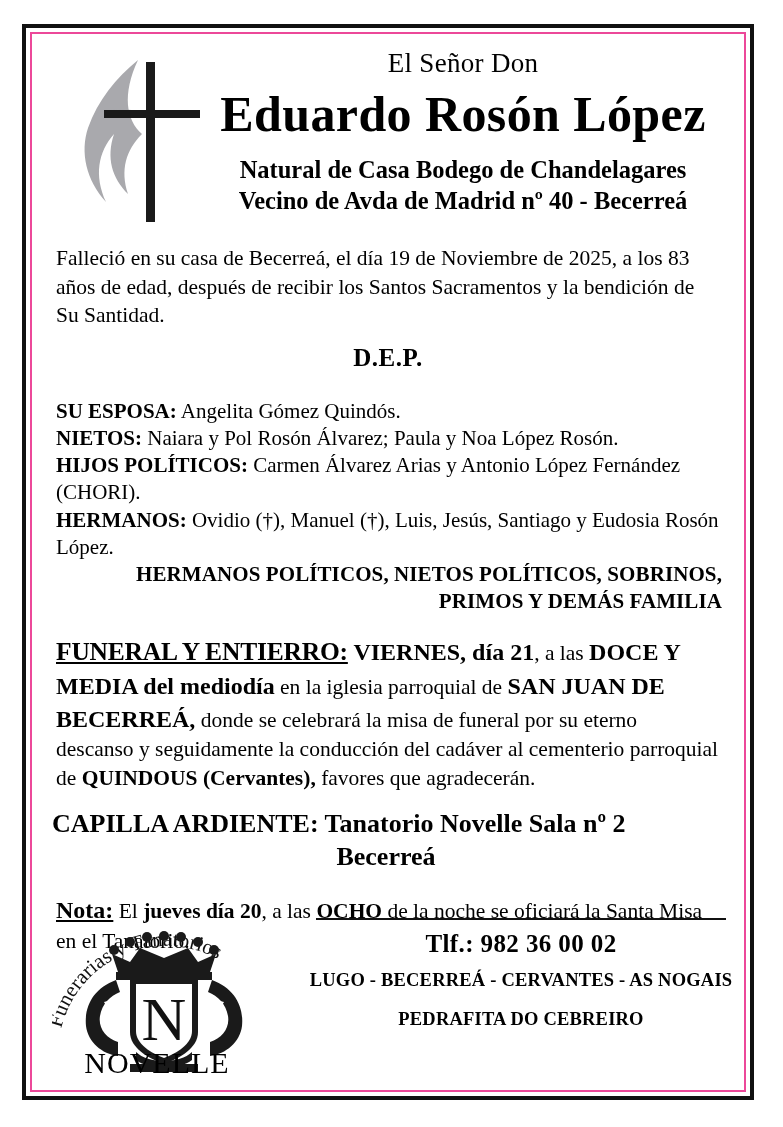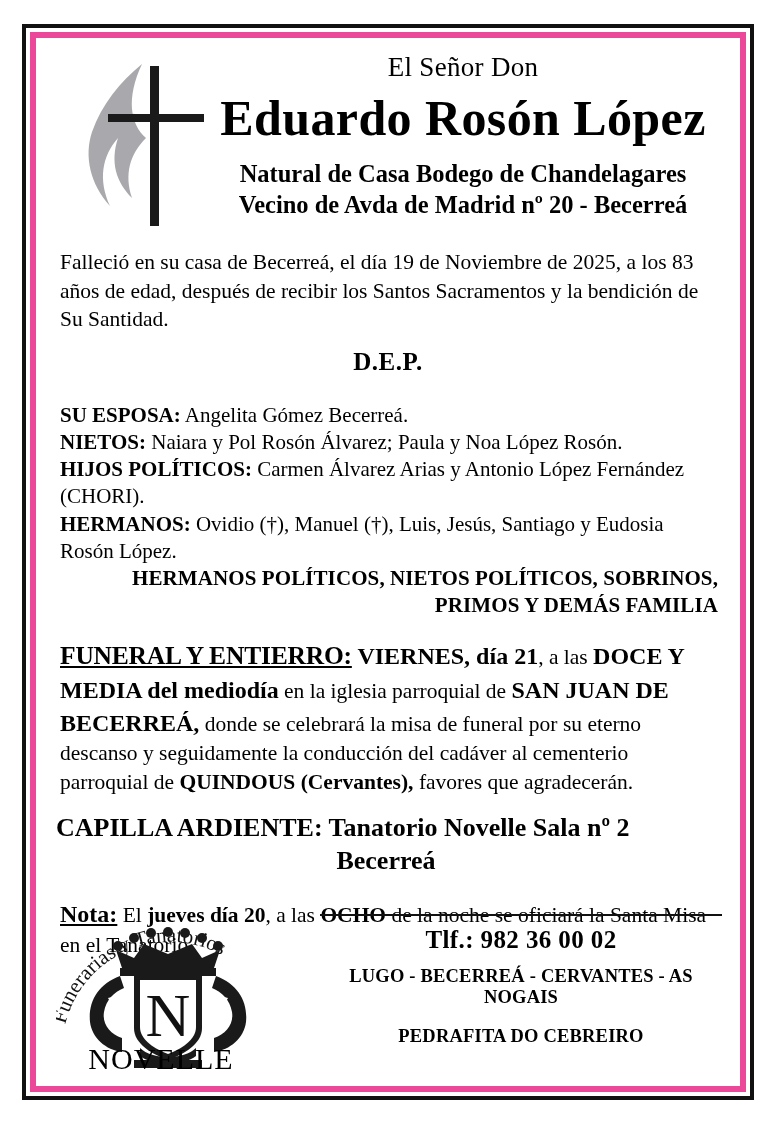"El Señor Don" #notice-inner { border: 6px solid #ec4899 -> 2px solid #ec4899 }
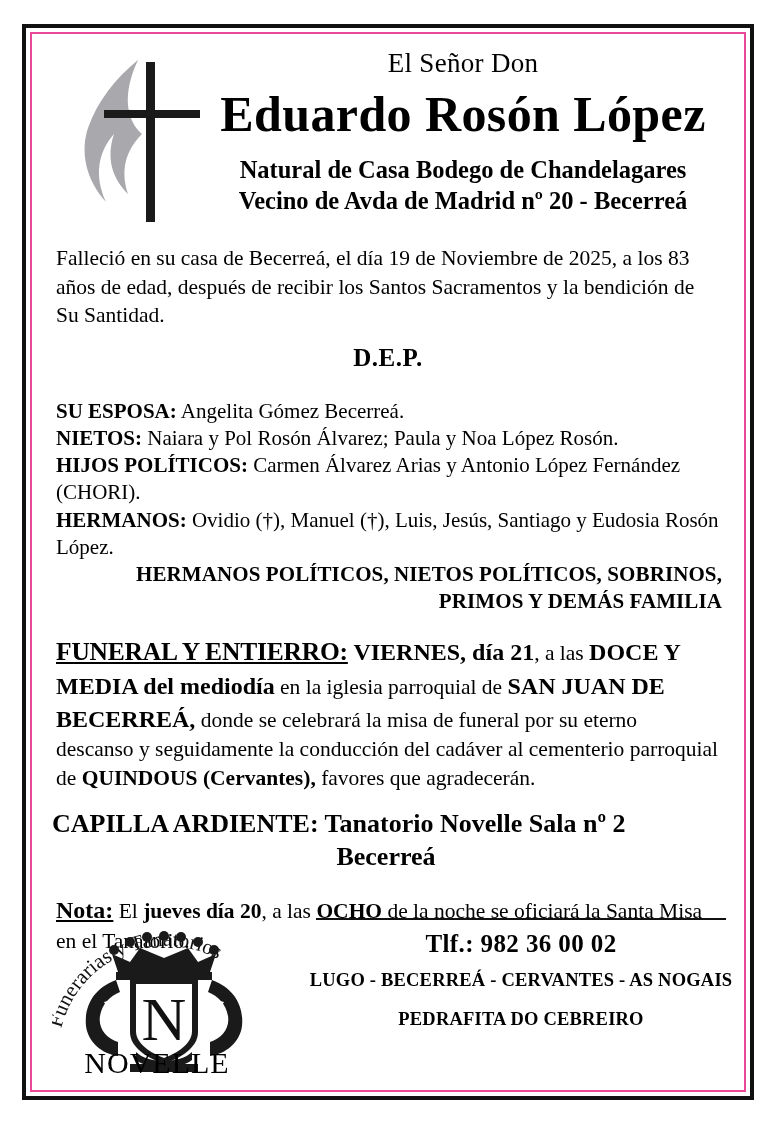"Vecino de Avda de Madrid" div.vecino-line { text: 20 -> 40 }
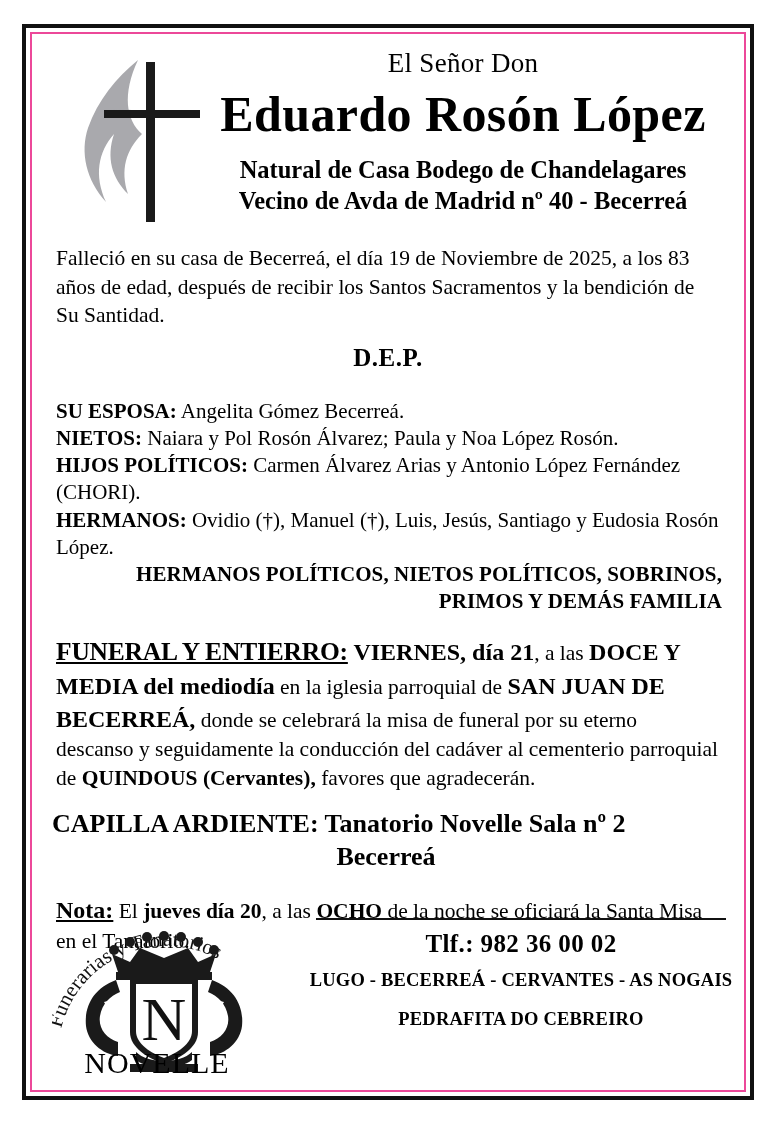"Angelita Gómez Becerreá." span { text: Becerreá -> Quindós }
